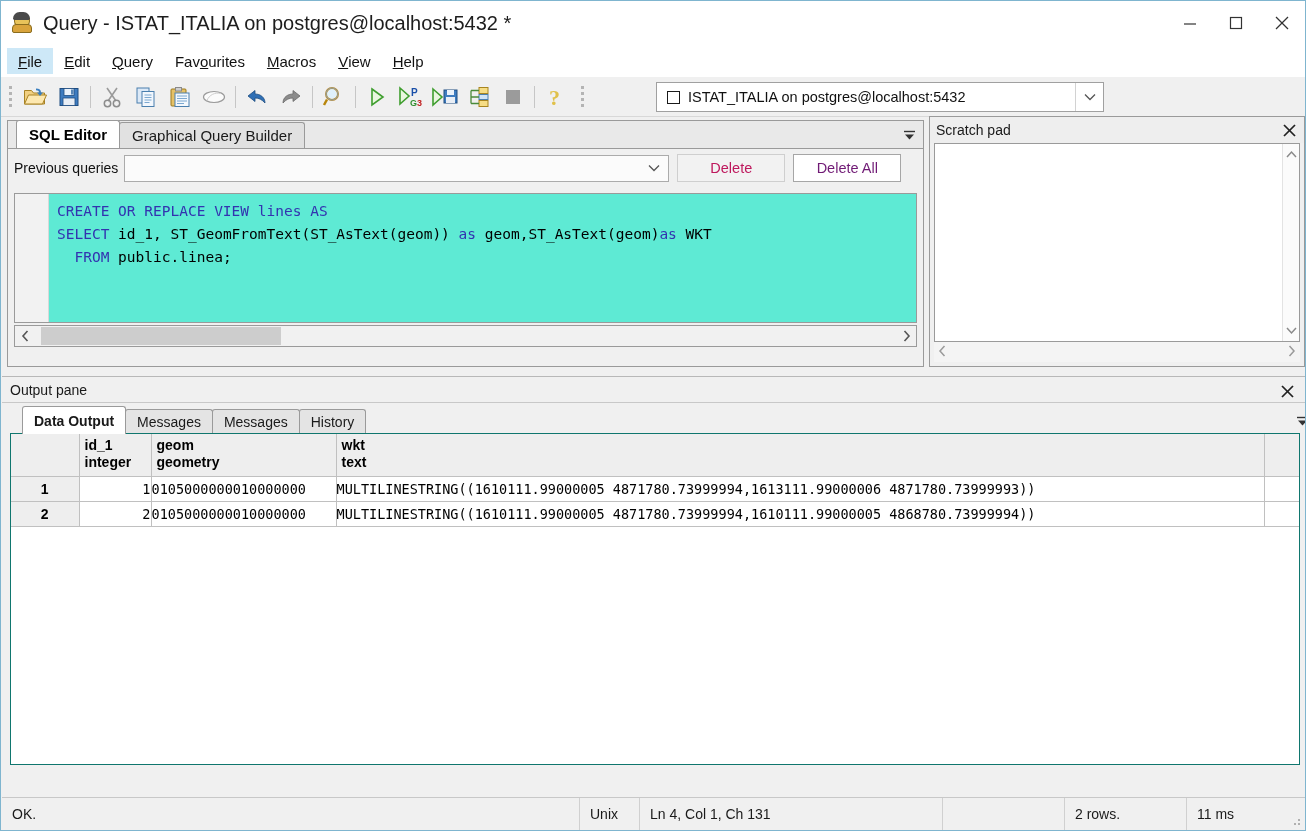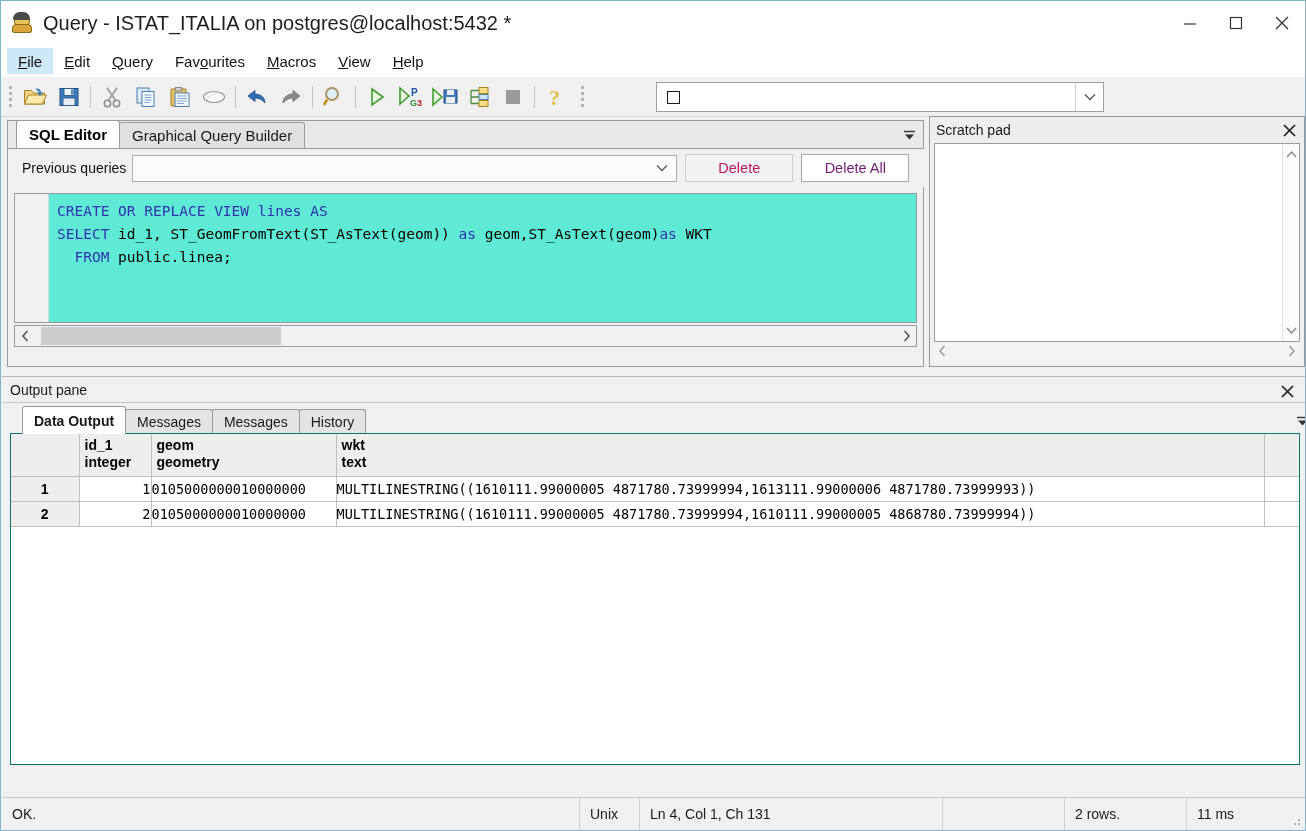"ISTAT_ITALIA on postgres@localhost:5432" div.conn-label { html: none -> <div>ISTAT_ITALIA on postgres@localhost:5432</div> }
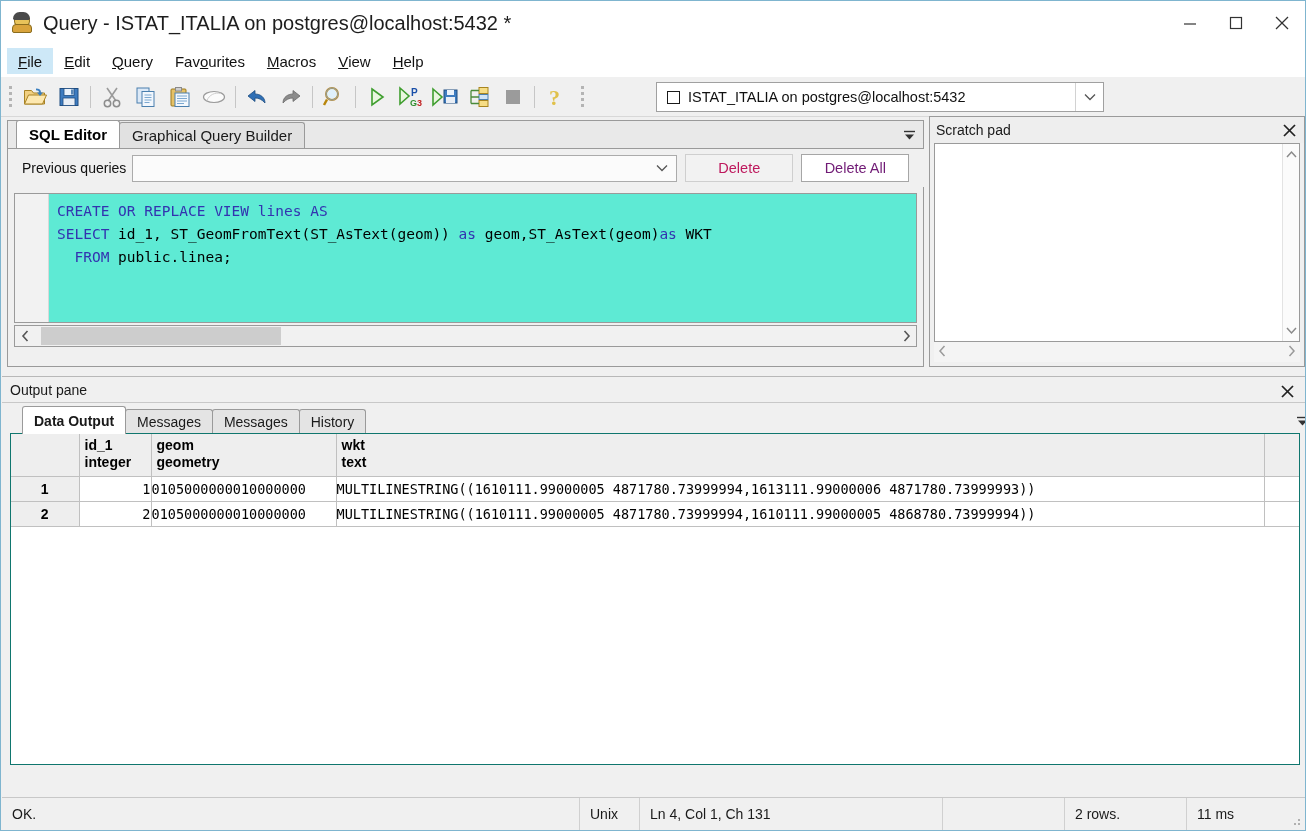"Previous queries" .prevq-row { left: 8px -> 0 }
